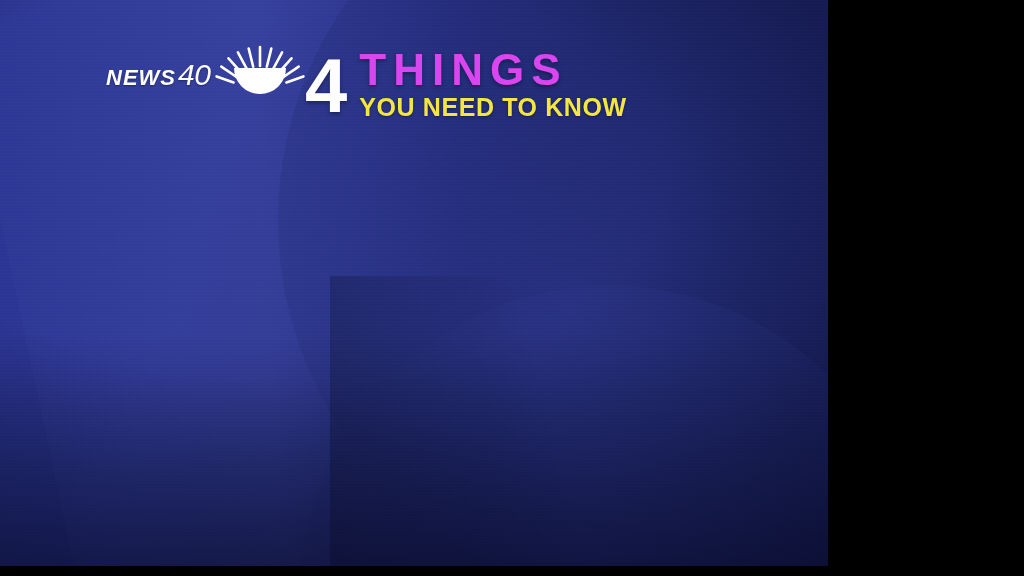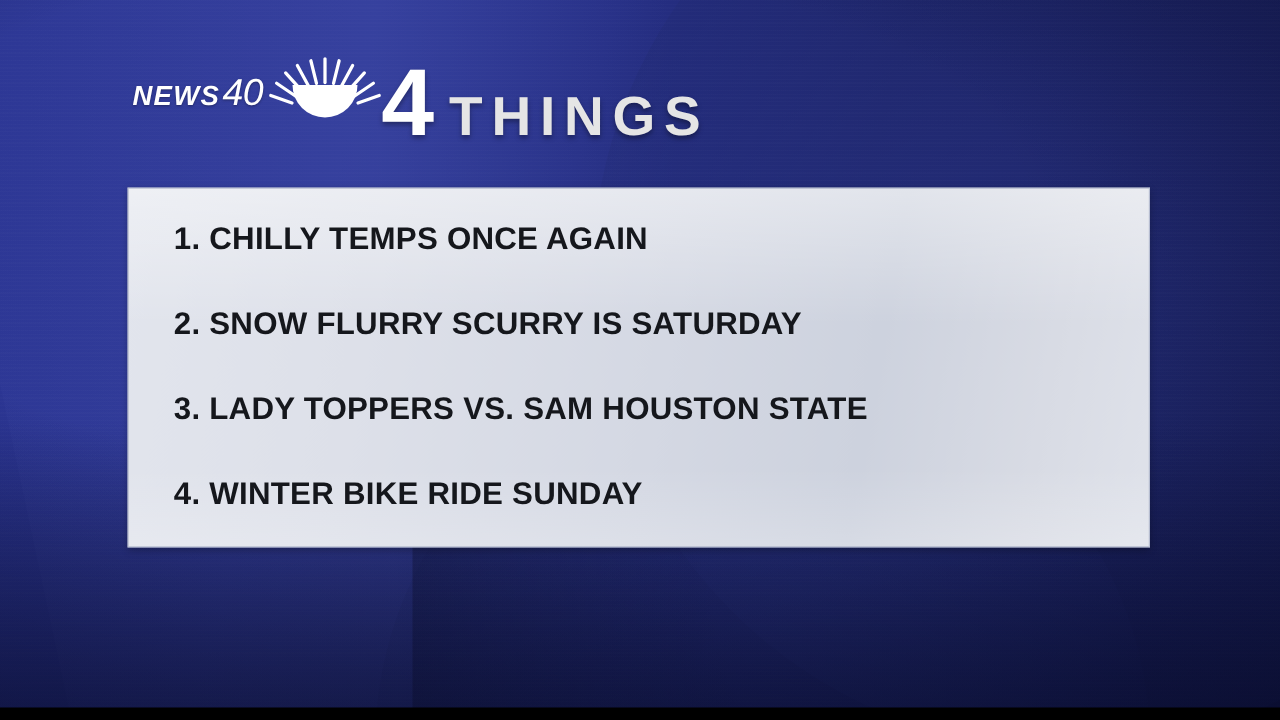"NEWS" #screen { width: 1024px -> 828px }
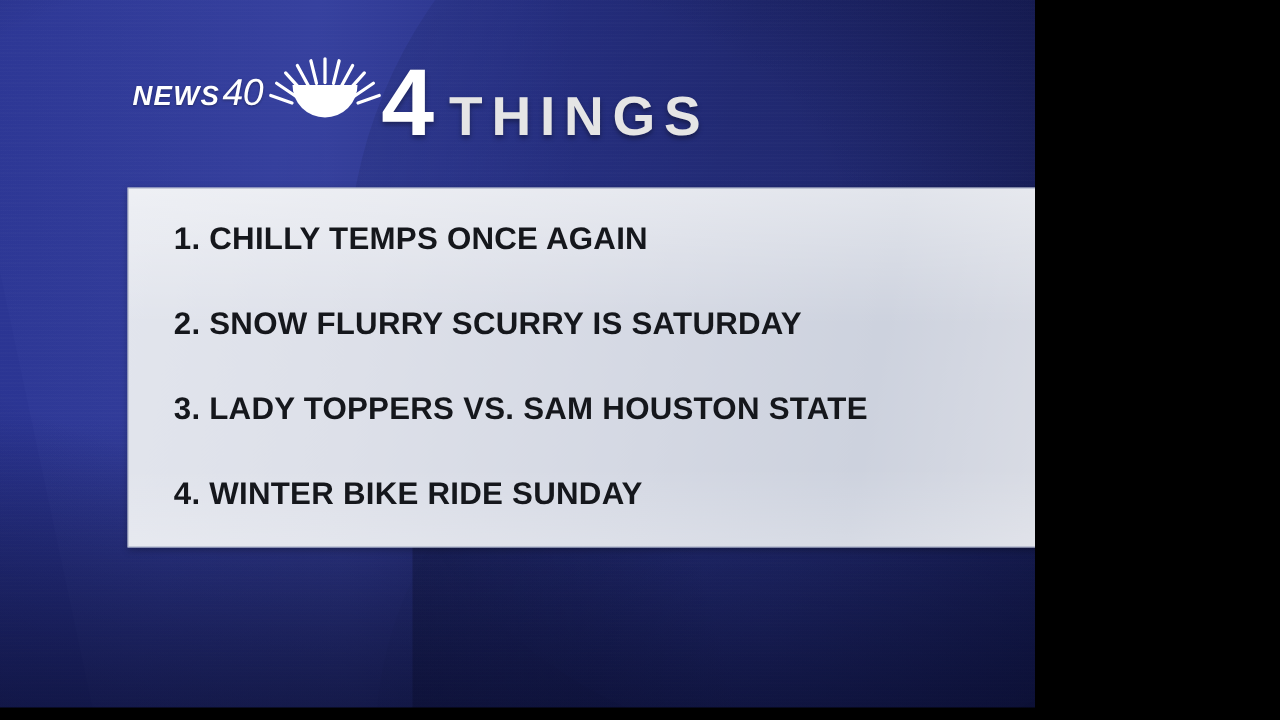"THINGS" .headline-things { color: #e5e5e5 -> #d946ef }
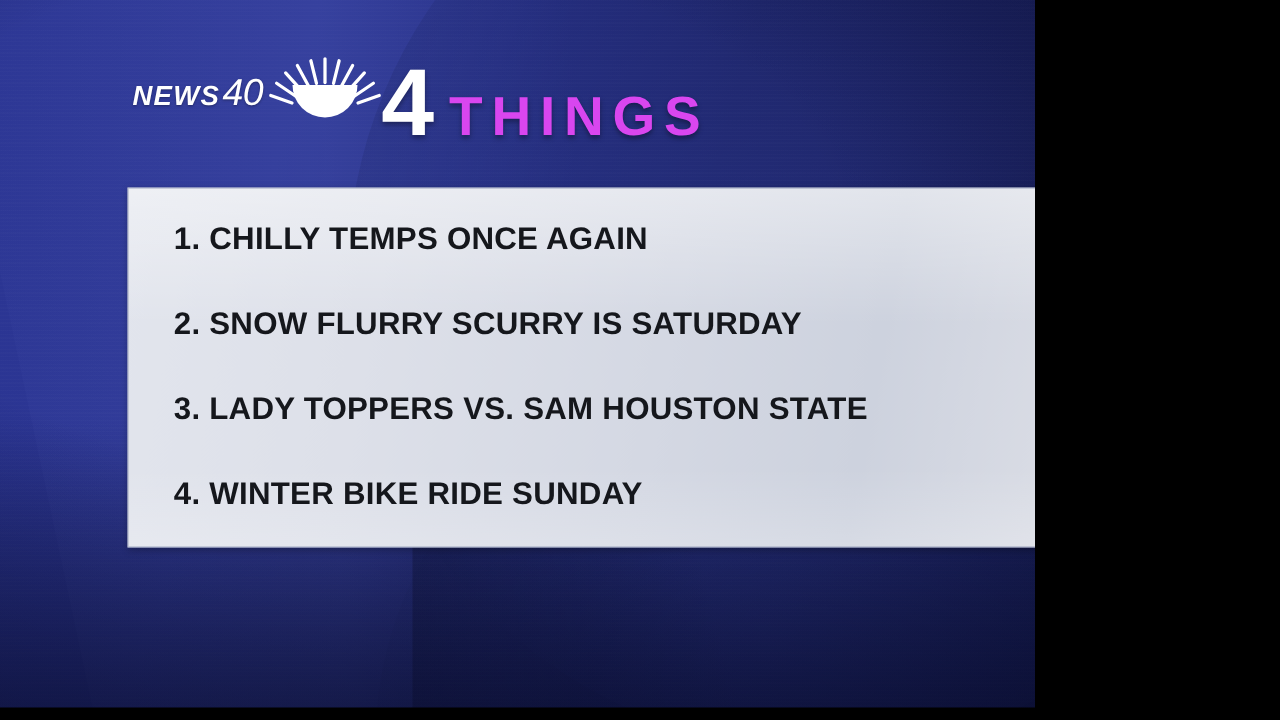"YOU NEED TO KNOW" span.headline-sub { html: none -> <span>YOU NEED TO KNOW</span> }
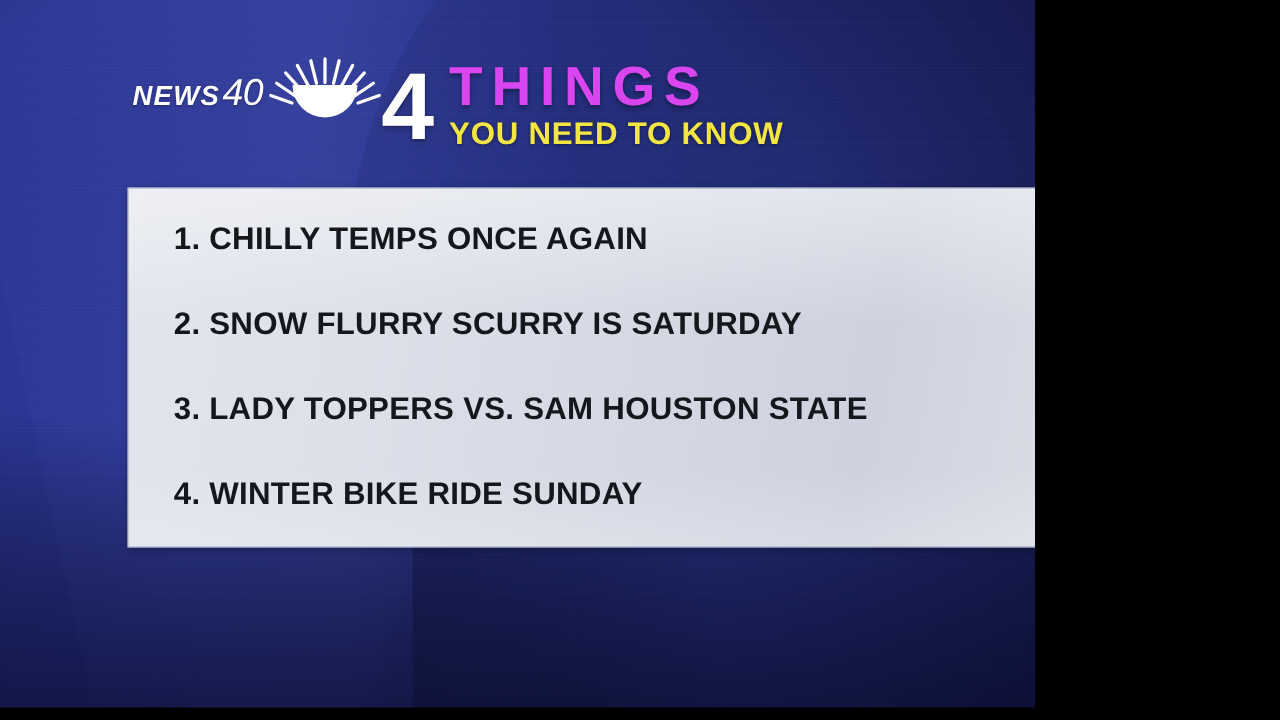"1. CHILLY TEMPS ONCE AGAIN" div.panel { html: <div> <div></div> <div> <div>1. CHILLY TEMPS ONCE AGAIN</div> <div>2. SNOW FLURRY SCURRY IS SATURDAY</div> <div>3. LADY TOPPERS VS. SAM HOUSTON STATE</div> <div>4. WINTER BIKE RIDE SUNDAY</div> </div> </div> -> none }
